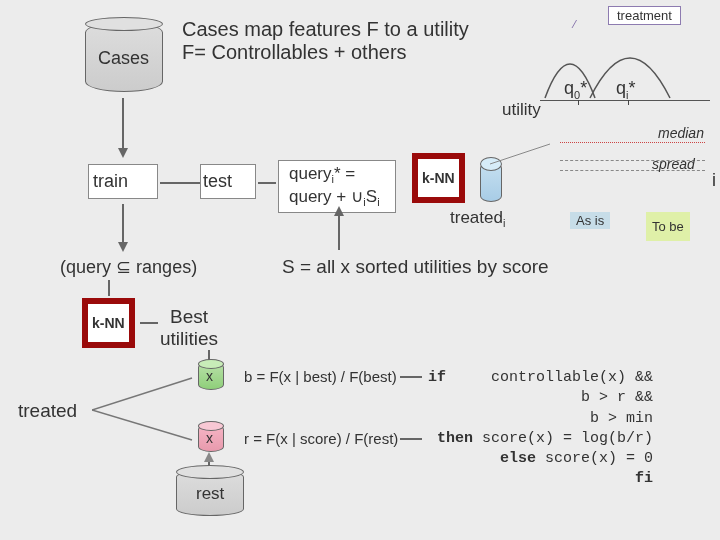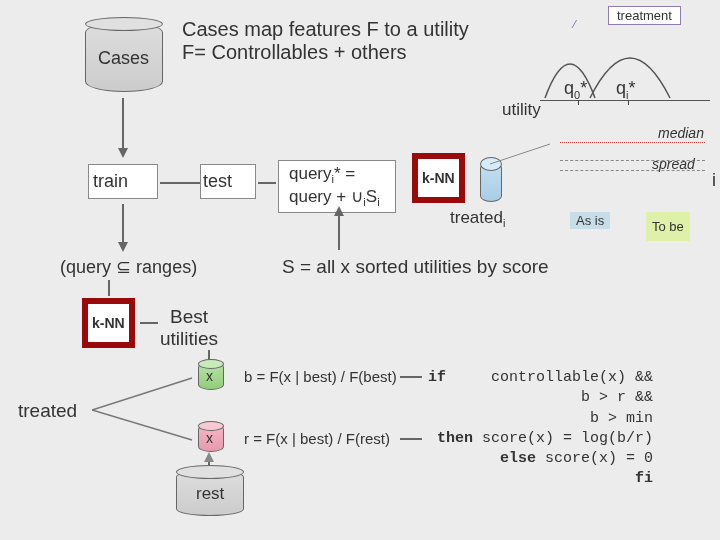"r = F(x | best)" div.lbl { text: best -> score }
